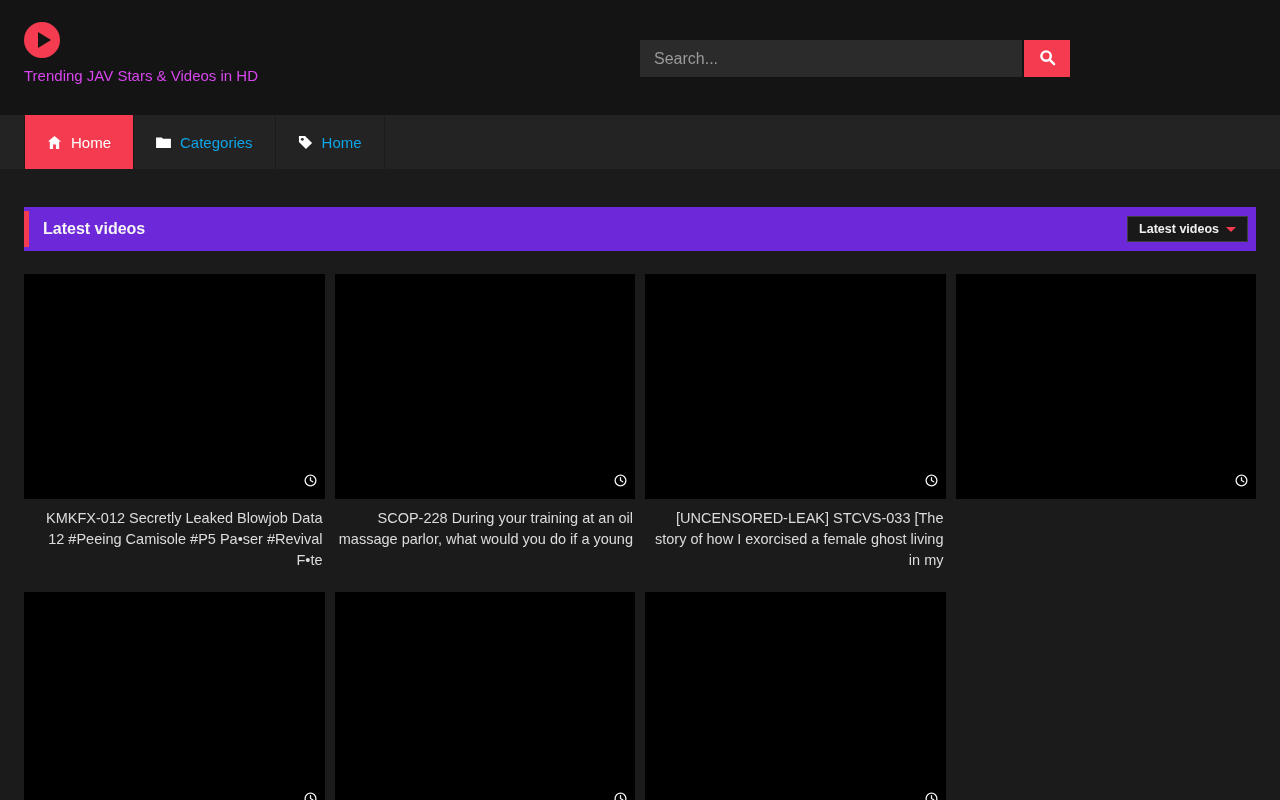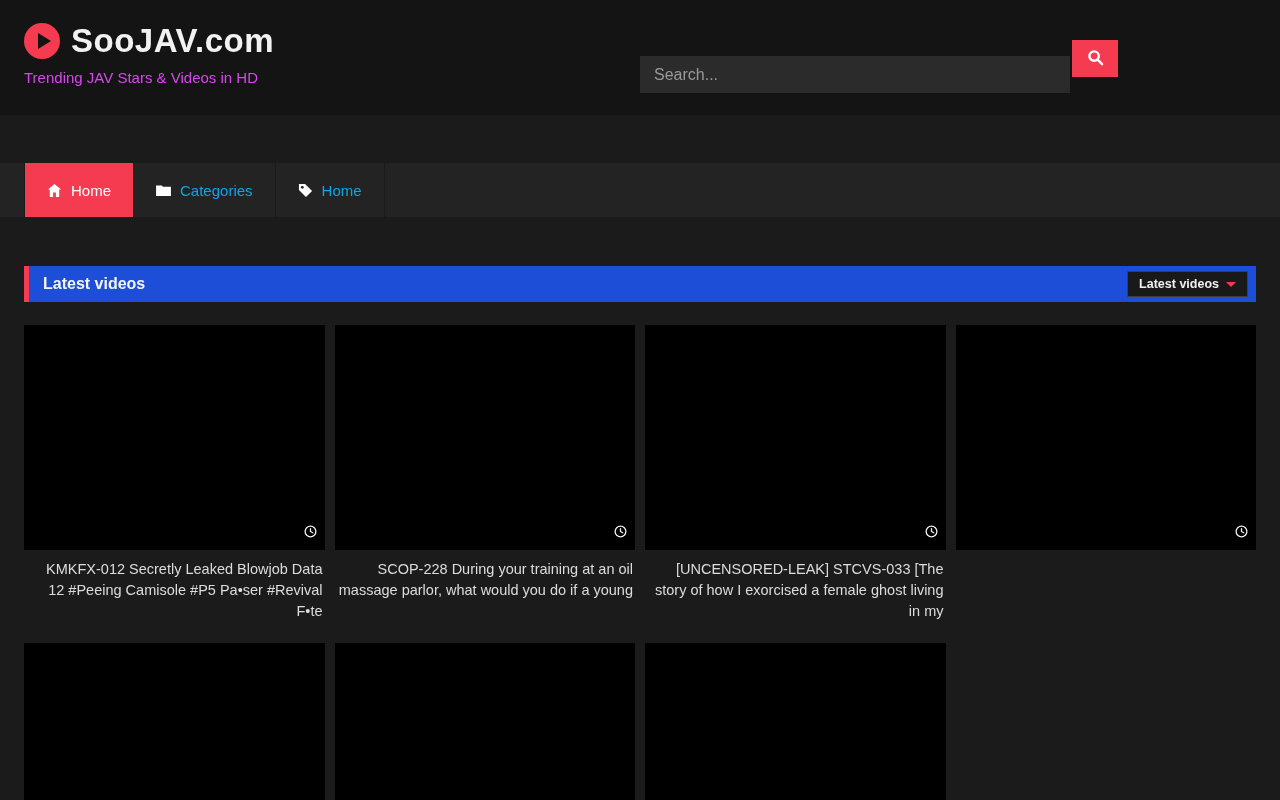"SooJAV.com" span.brand-title { html: <span>SooJAV.com</span> -> none }
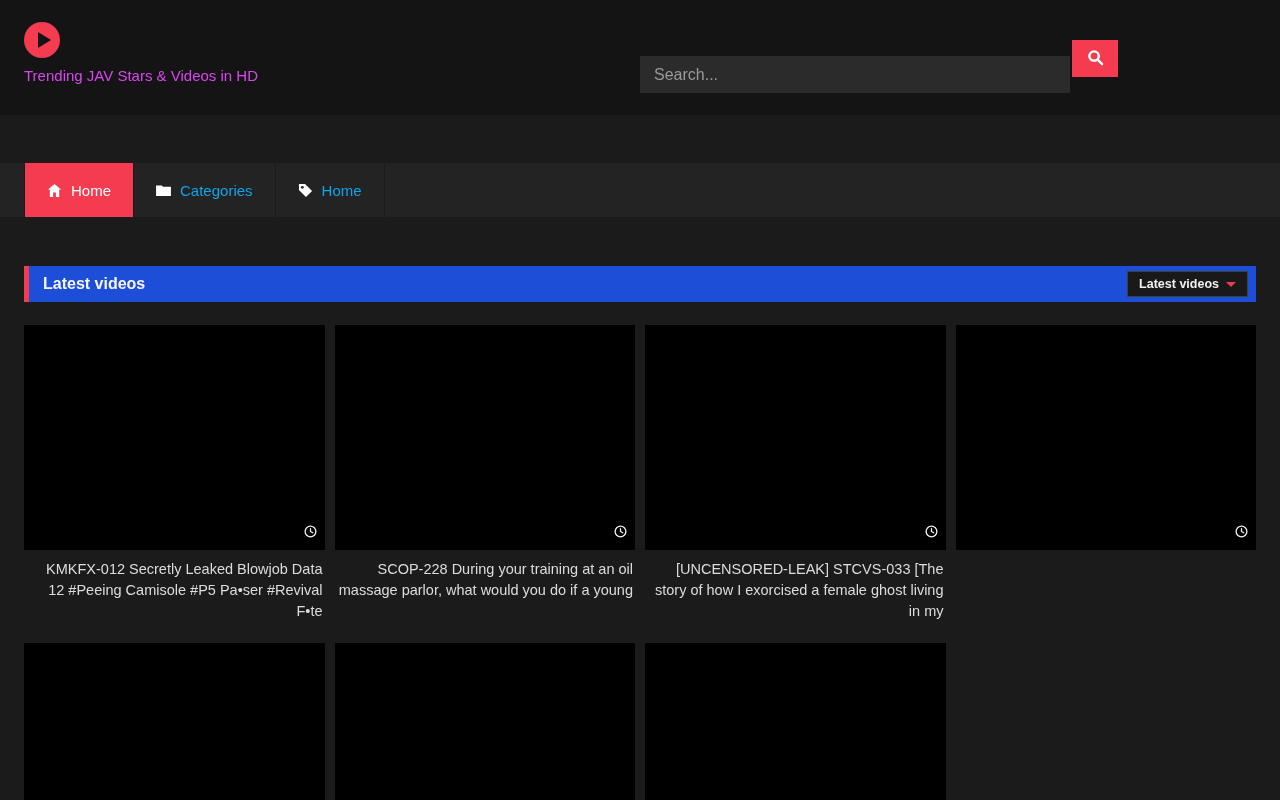"Search..." .search-input { margin-top: 16px -> none; width: 430px -> 382px }
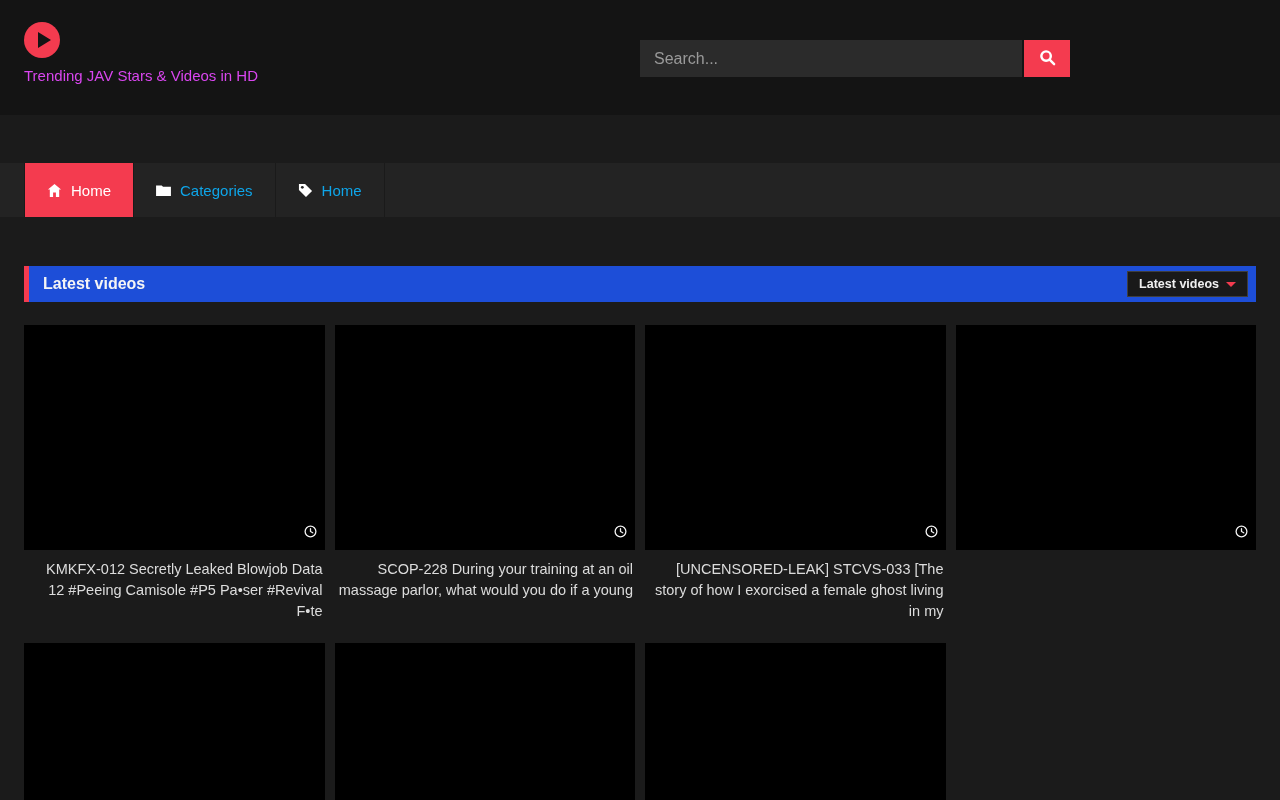"Home" .main-nav { margin-top: 48px -> none }
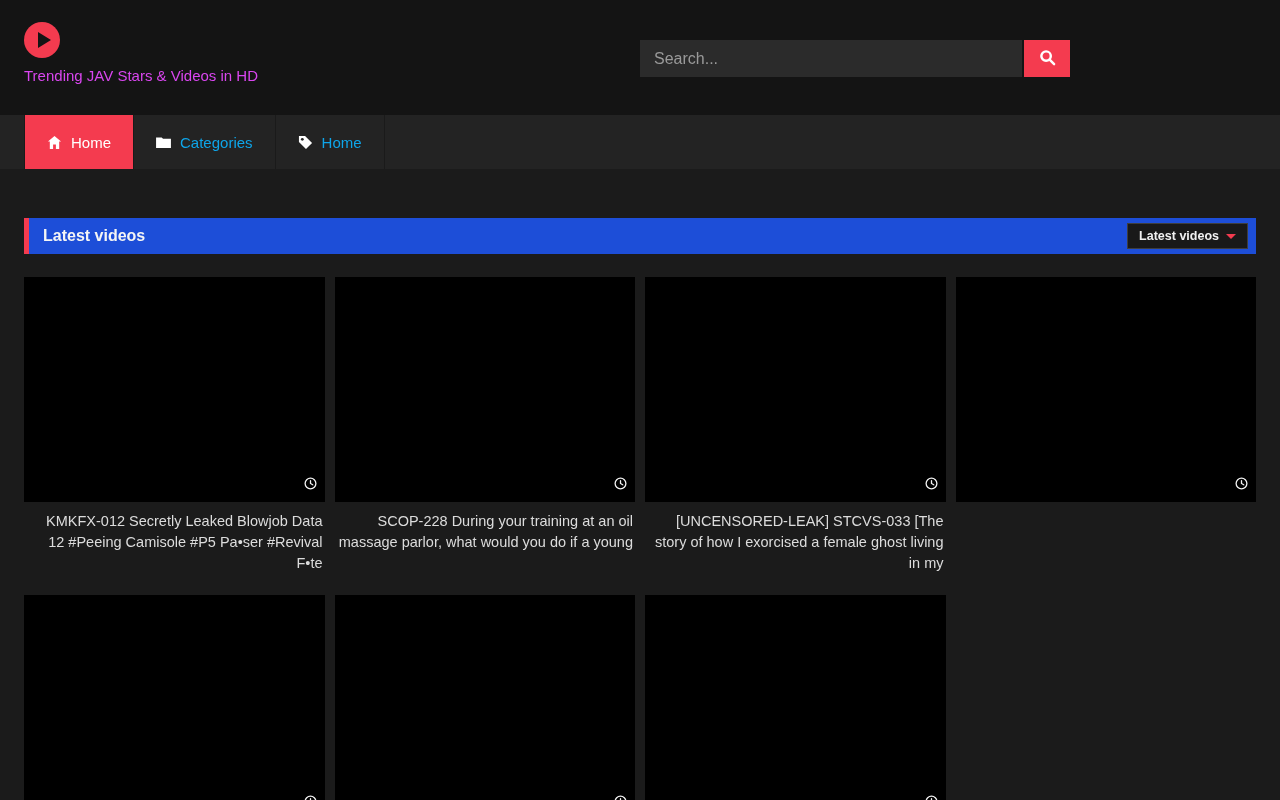"Latest videos" .section-bar { background: #1d4ed8 -> #6d28d9; height: 36px -> 44px; margin-top: 49px -> 38px }
